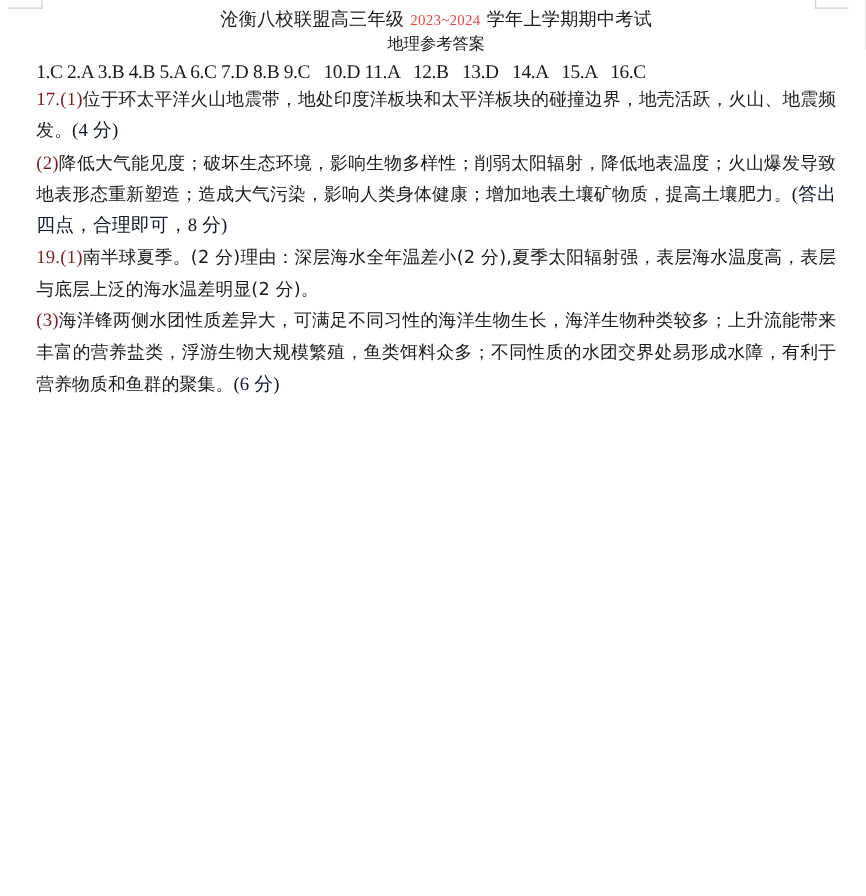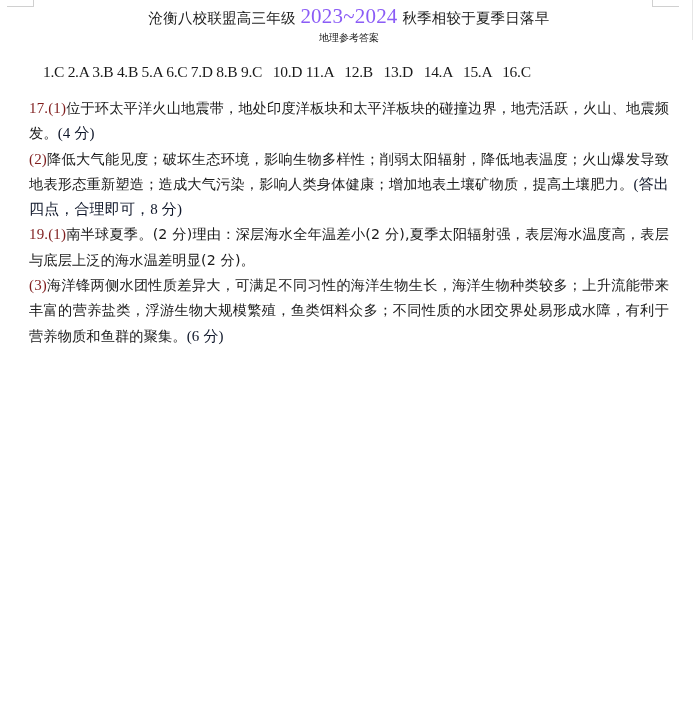"2023~2024" .title .num { color: #8b5cf6 -> #ef4444; font-size: 21px -> 12px }
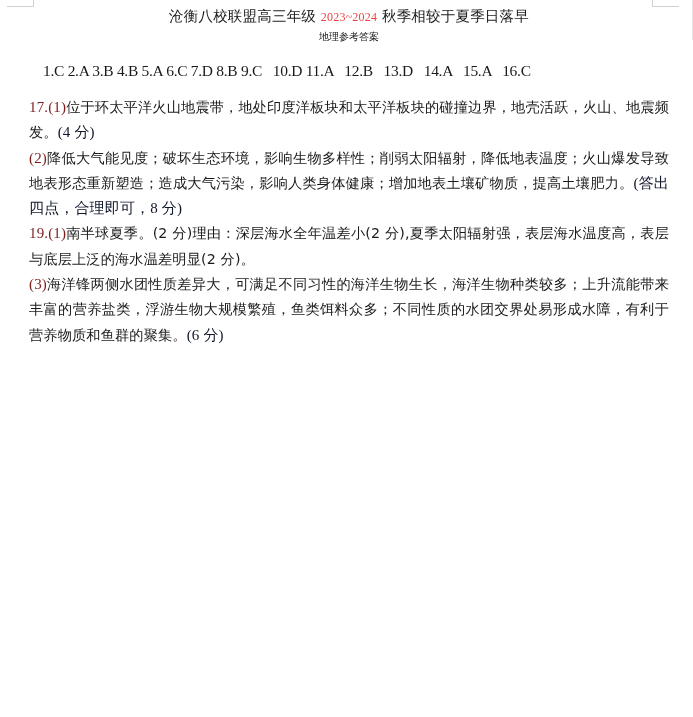"秋季相较于夏季日落早" span { text: 秋季相较于夏季日落早 -> 学年上学期期中考试 }
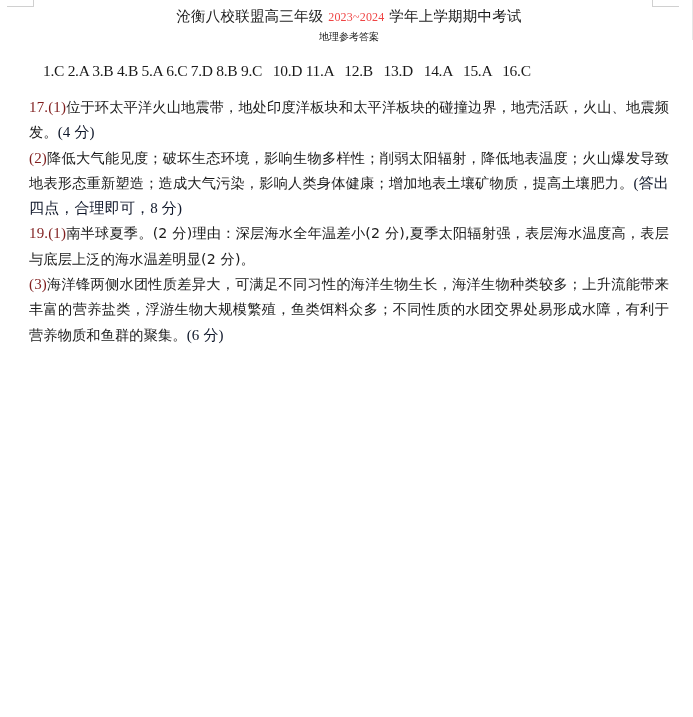"地理参考答案" .subtitle { font-size: 10px -> 13px }
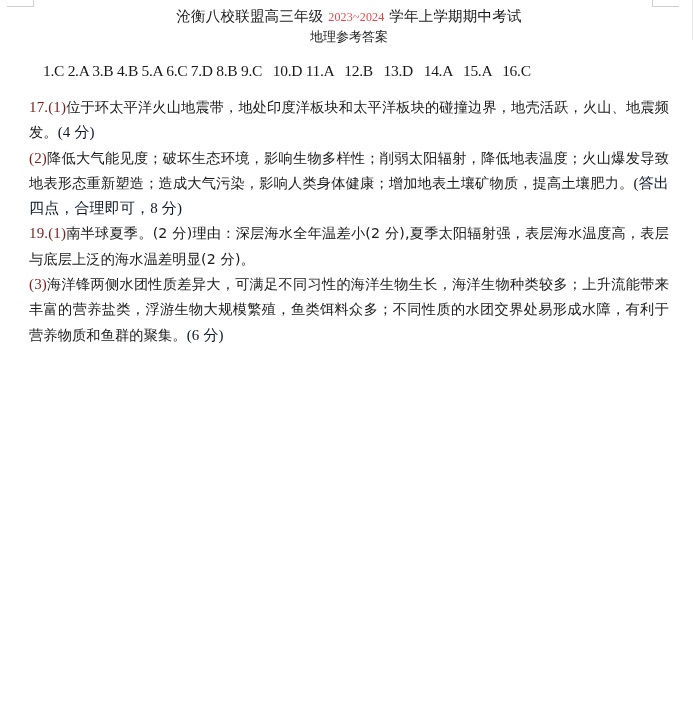"1.C 2.A 3.B 4.B 5.A" .answers { margin: 14px -> 0 }
